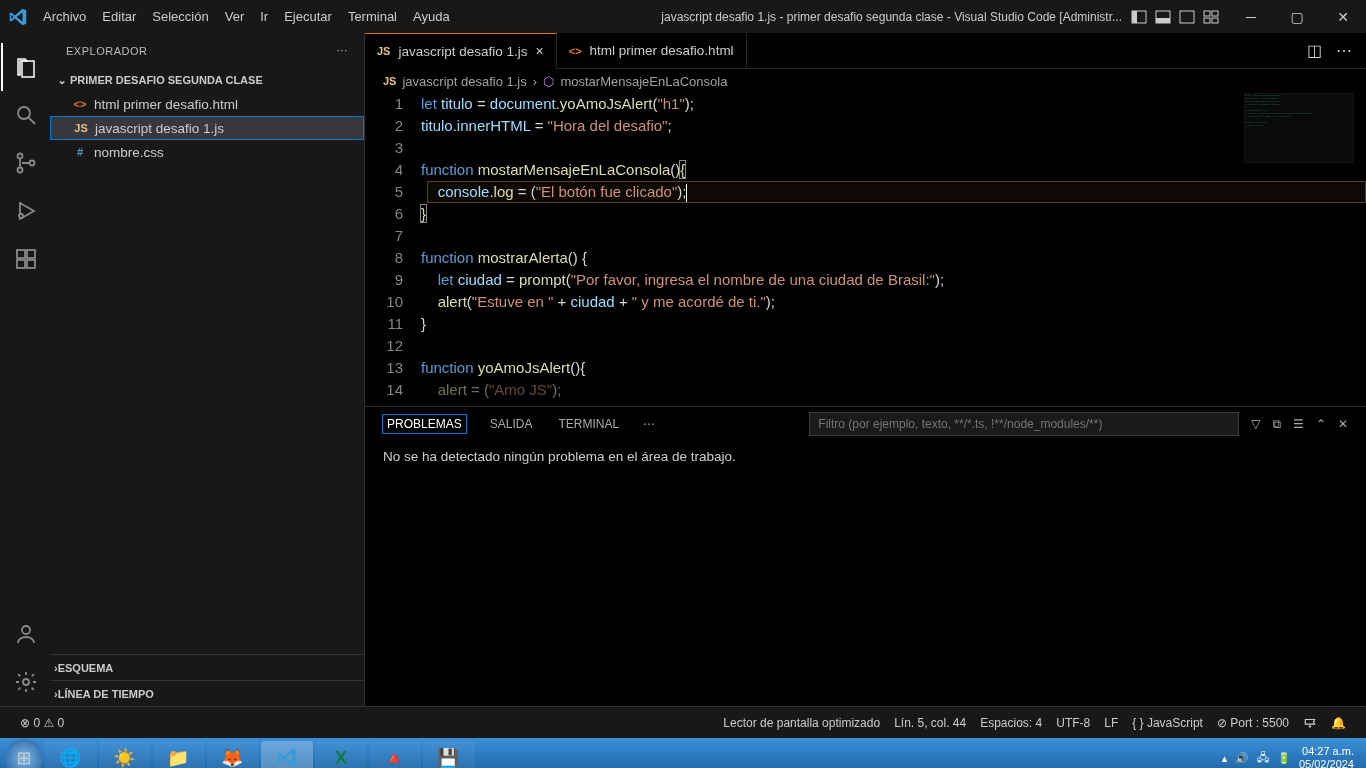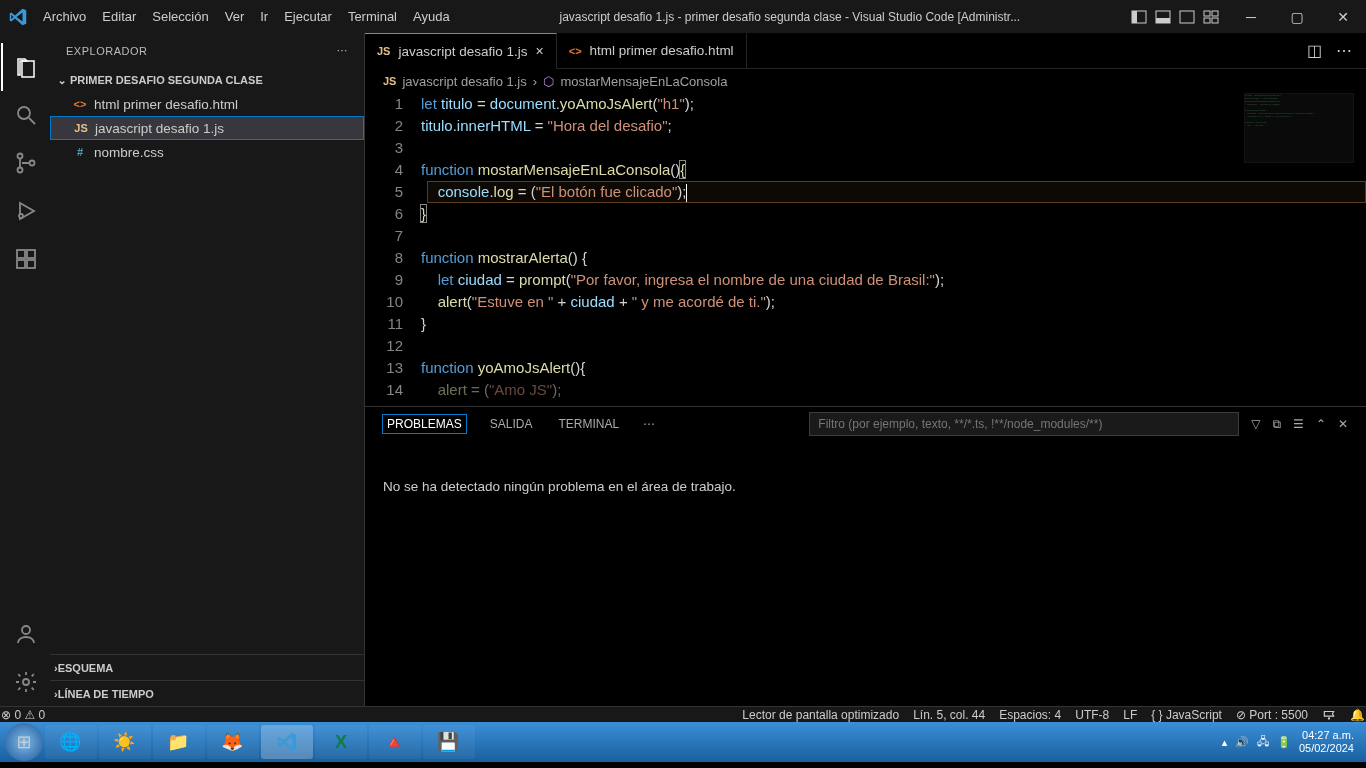"javascript desafio 1.js - primer" .titlebar .title { text-align: center -> right }
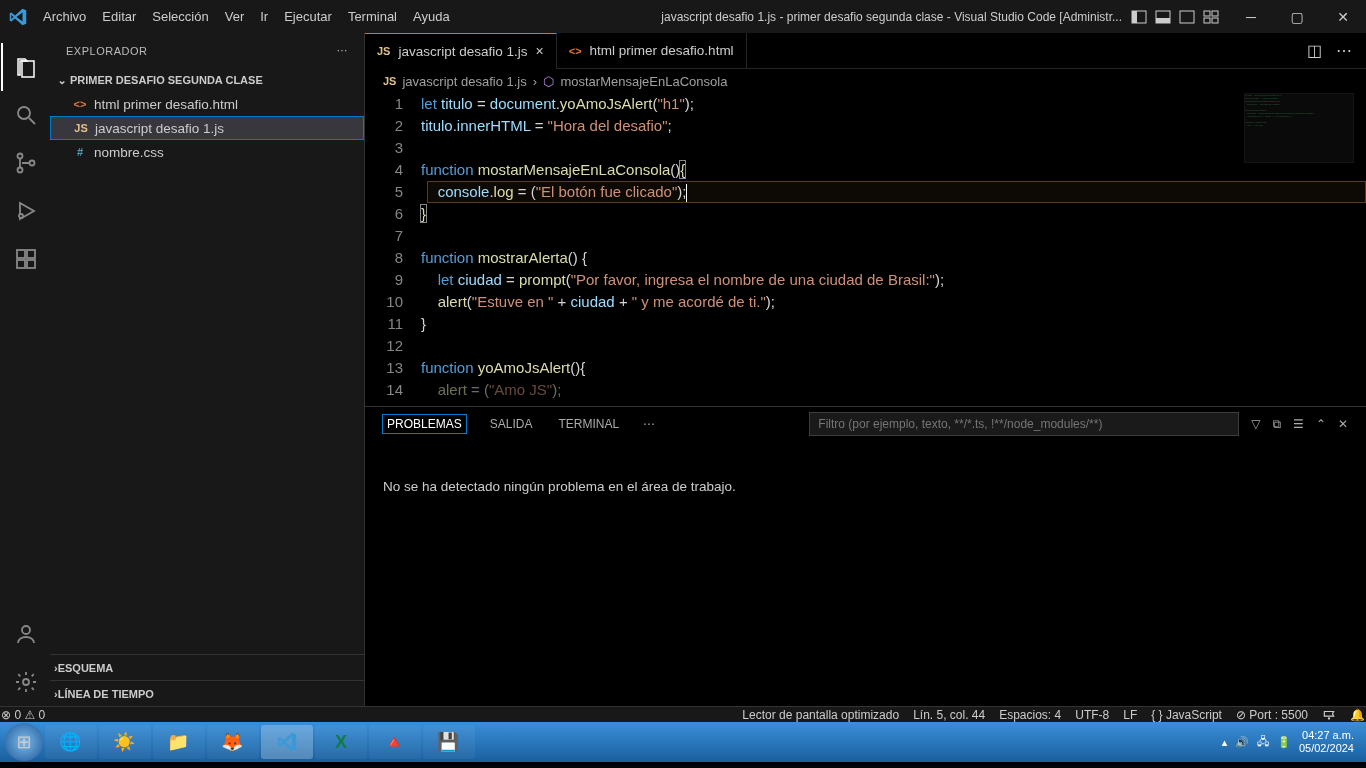"PROBLEMAS" .panel { gap: 30px -> none }
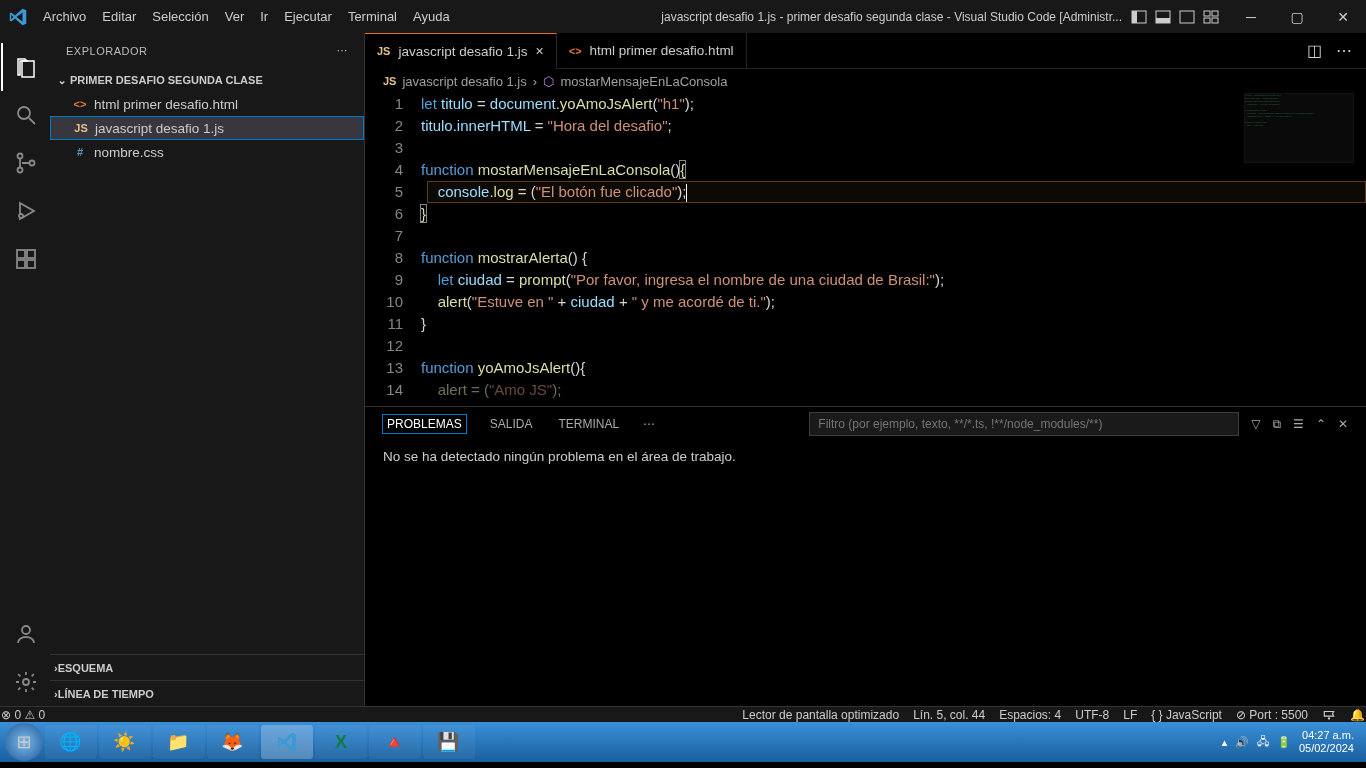"⊗ 0 ⚠ 0" .statusbar { height: 16px -> 32px; padding: 0 1px -> 0 20px }
